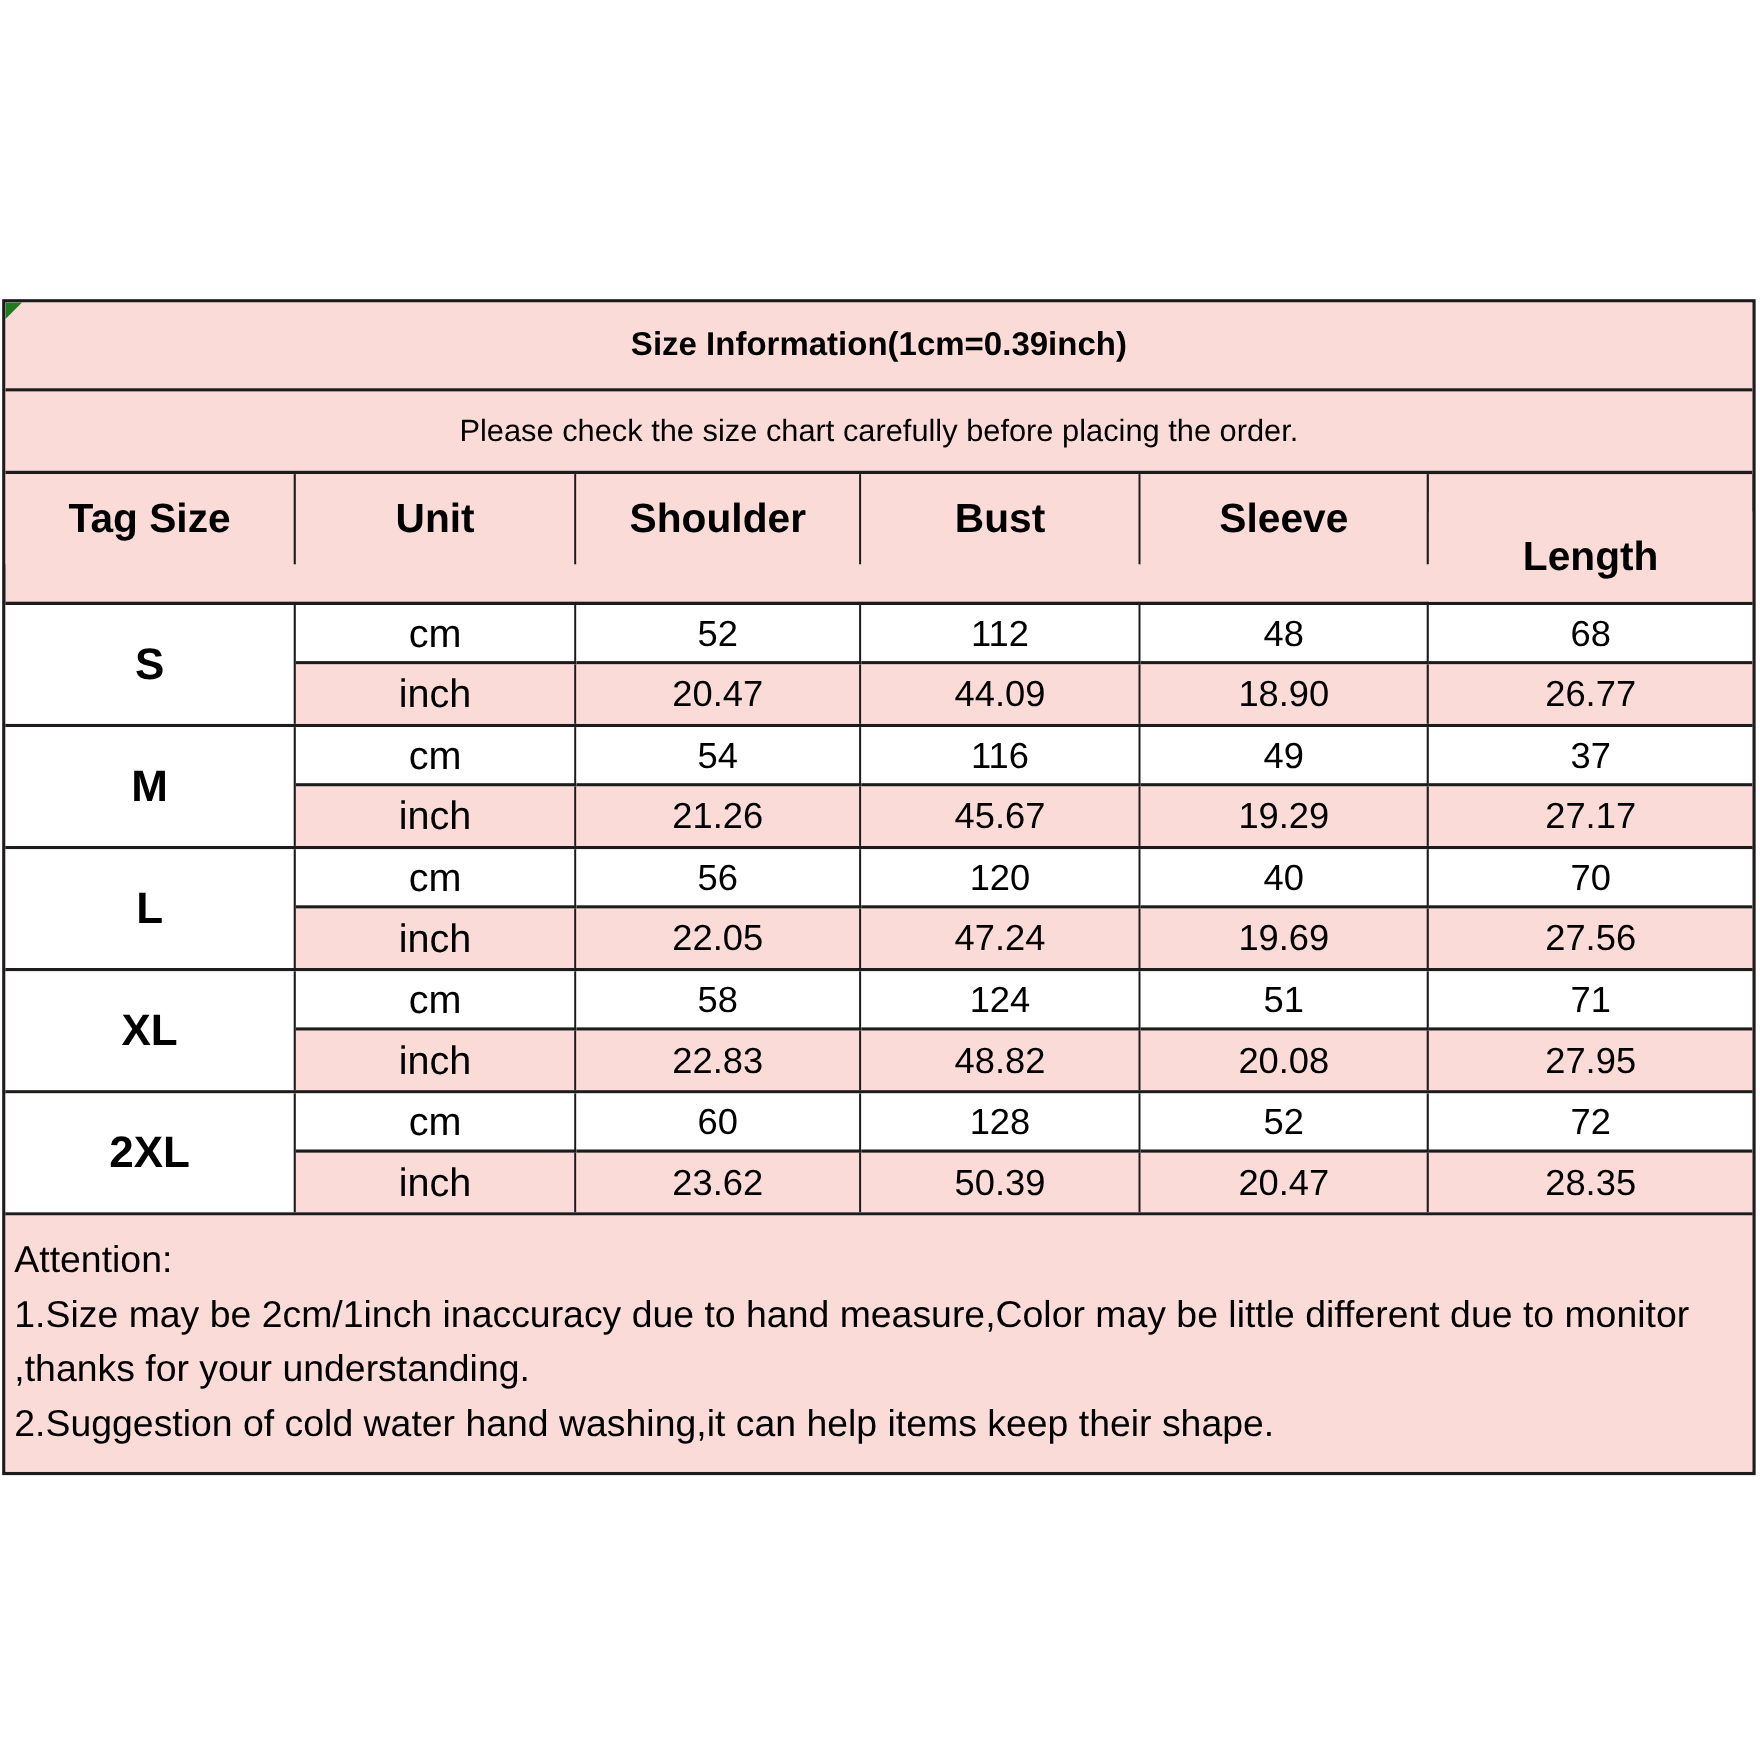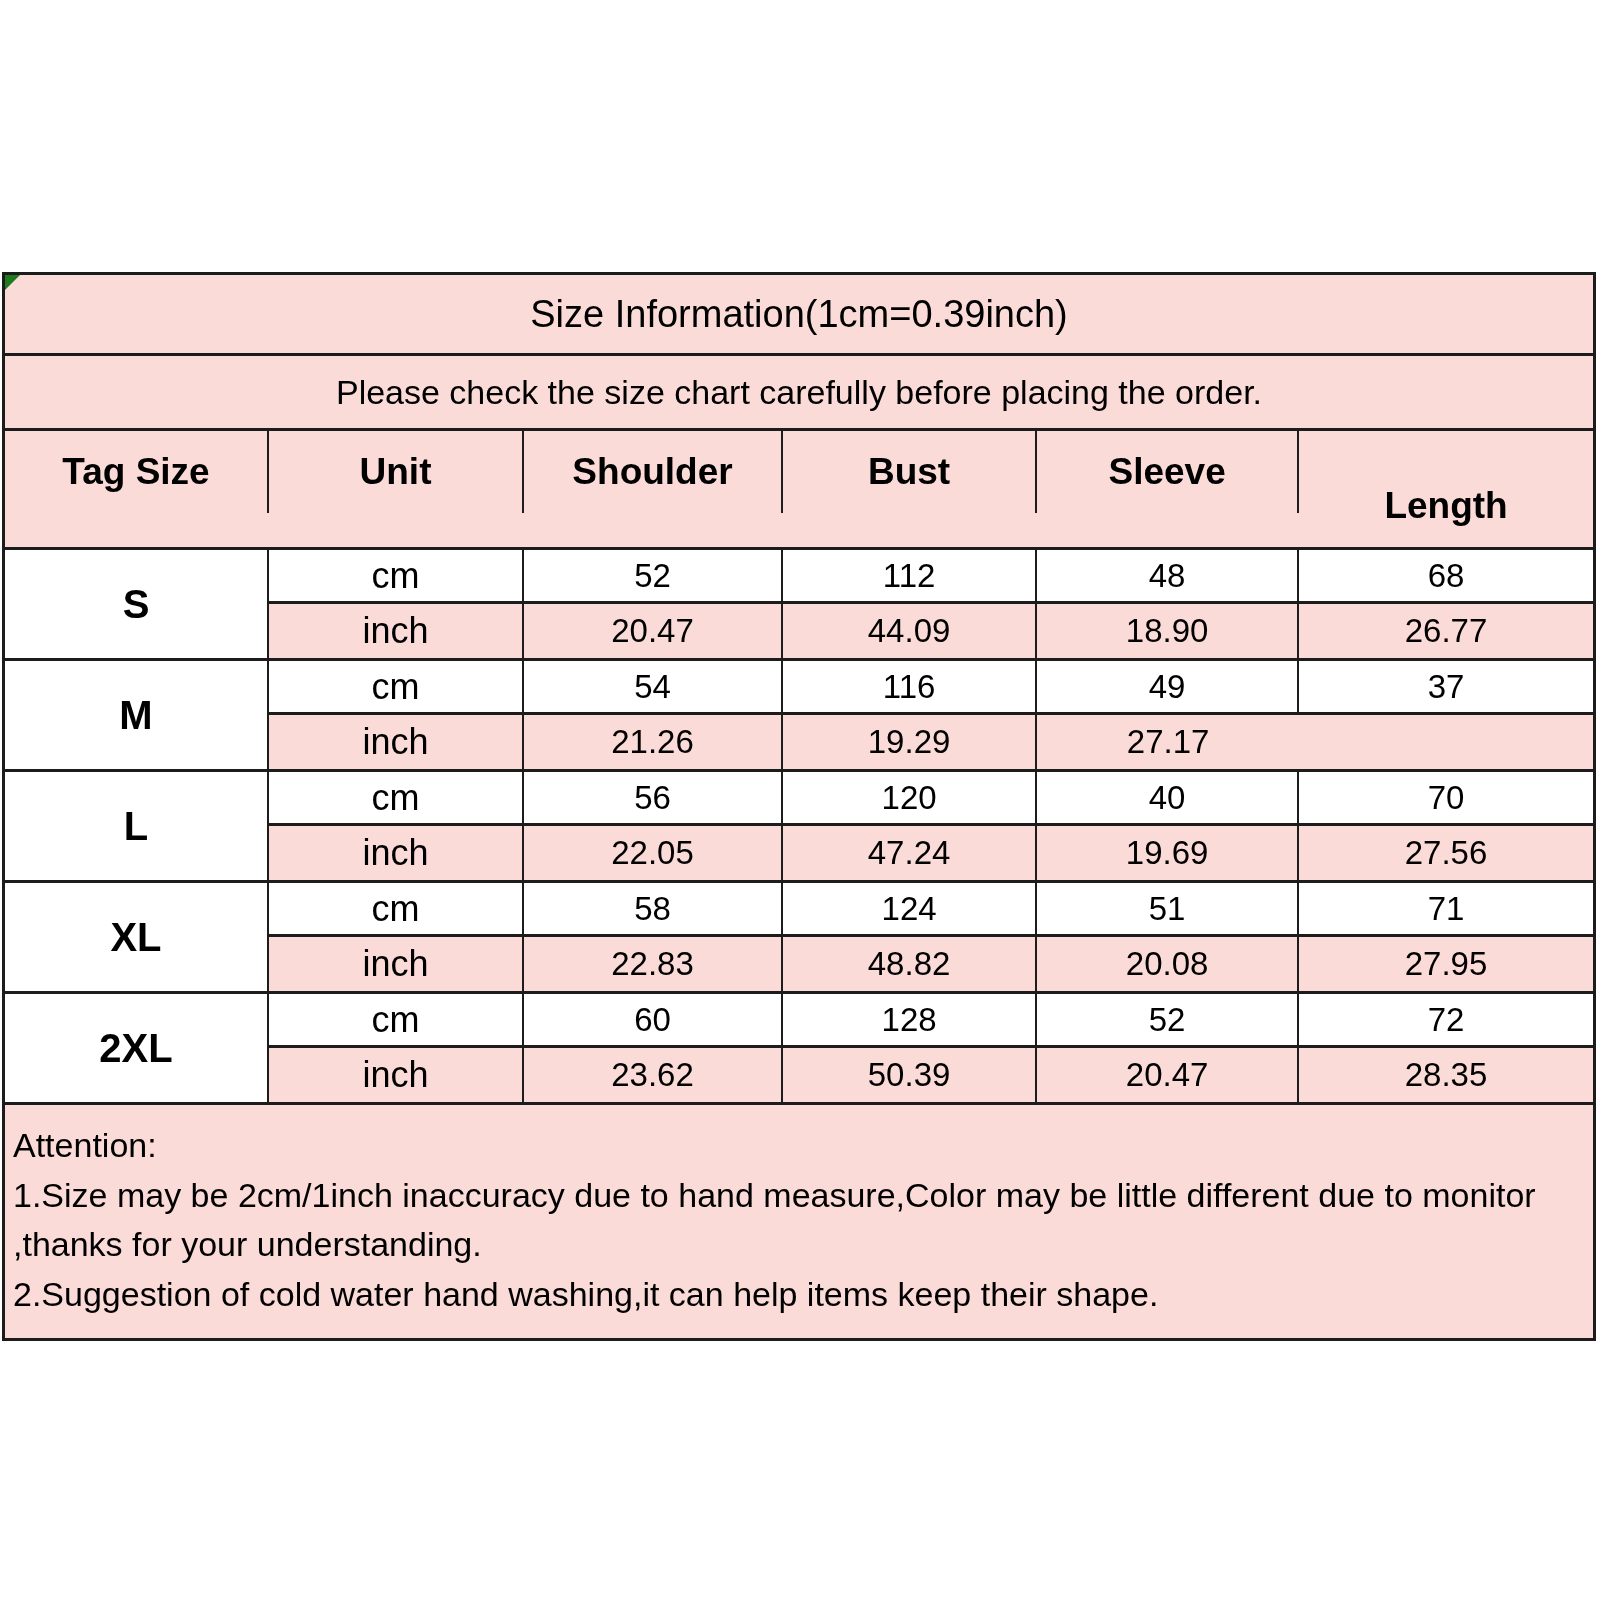"Size Information(1cm=0.39inch)" .row-title { font-size: 38px -> 30px; font-weight: normal -> bold }
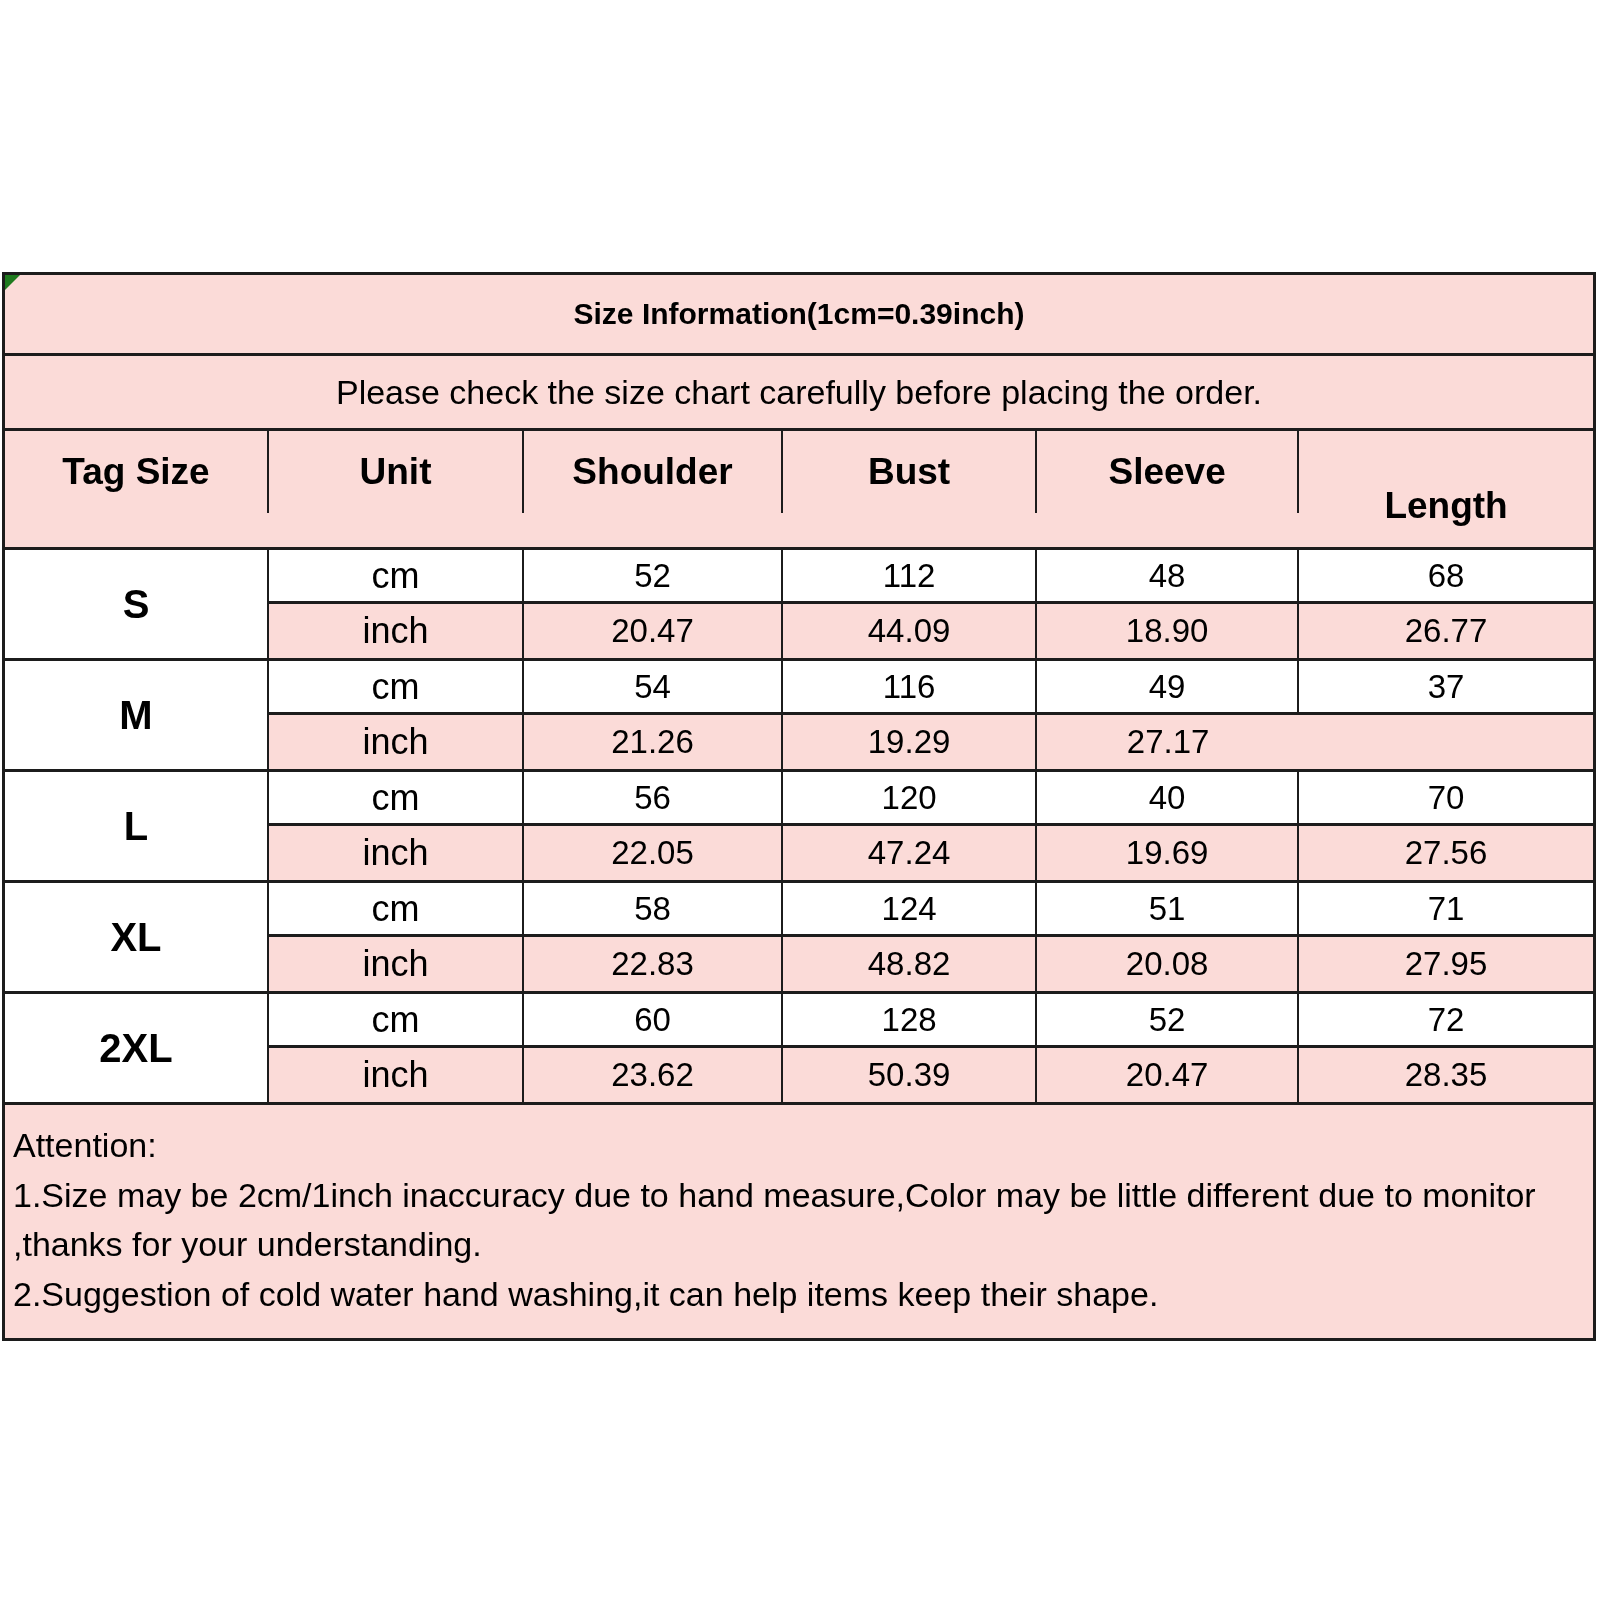"Please check the size chart" .row-subtitle { font-size: 34px -> 28px }
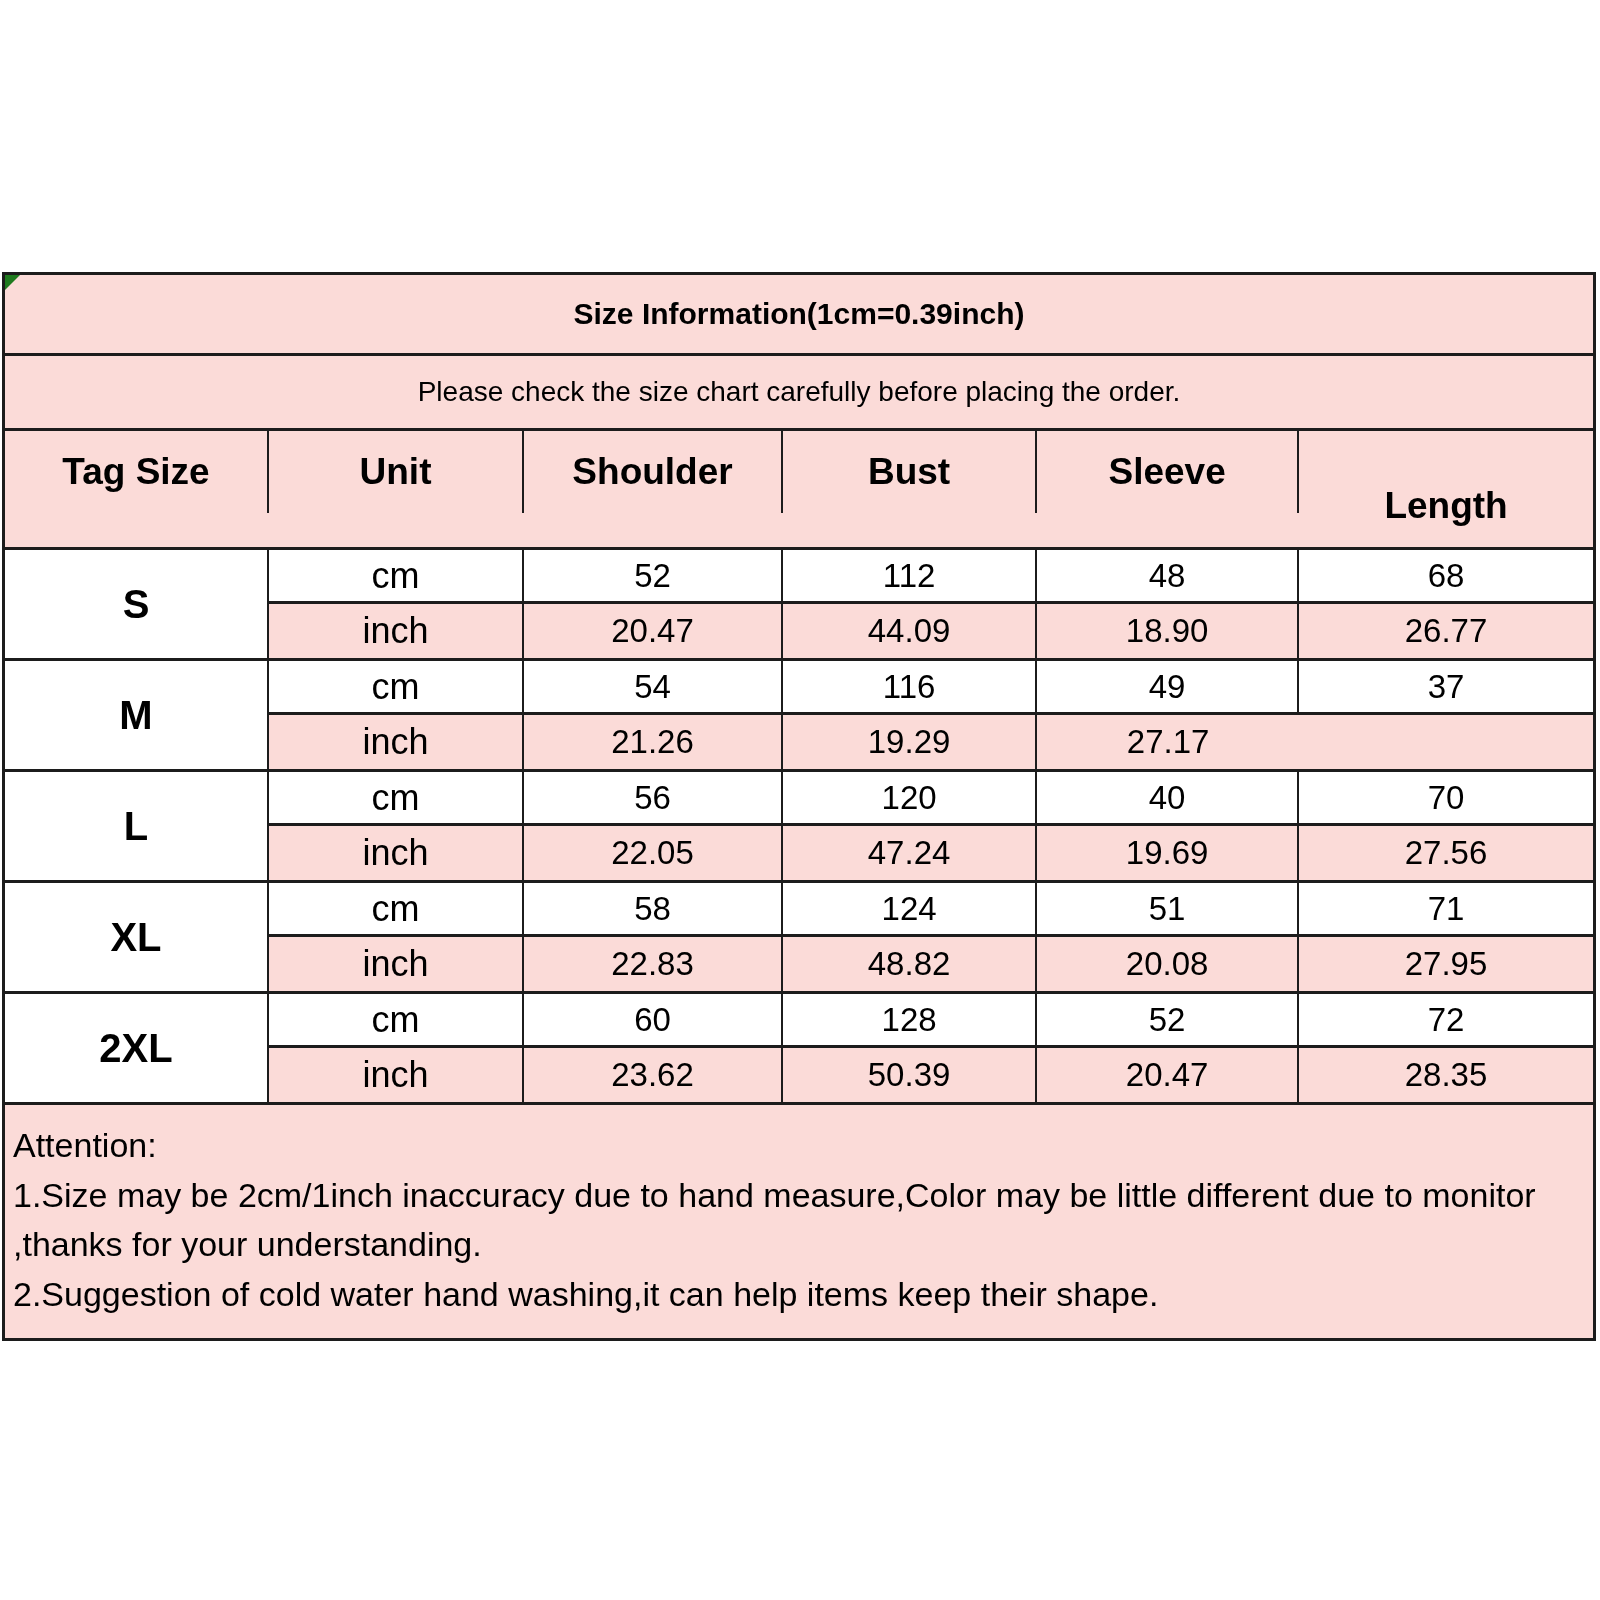"45.67" div.cell { html: none -> <div>45.67</div> }
